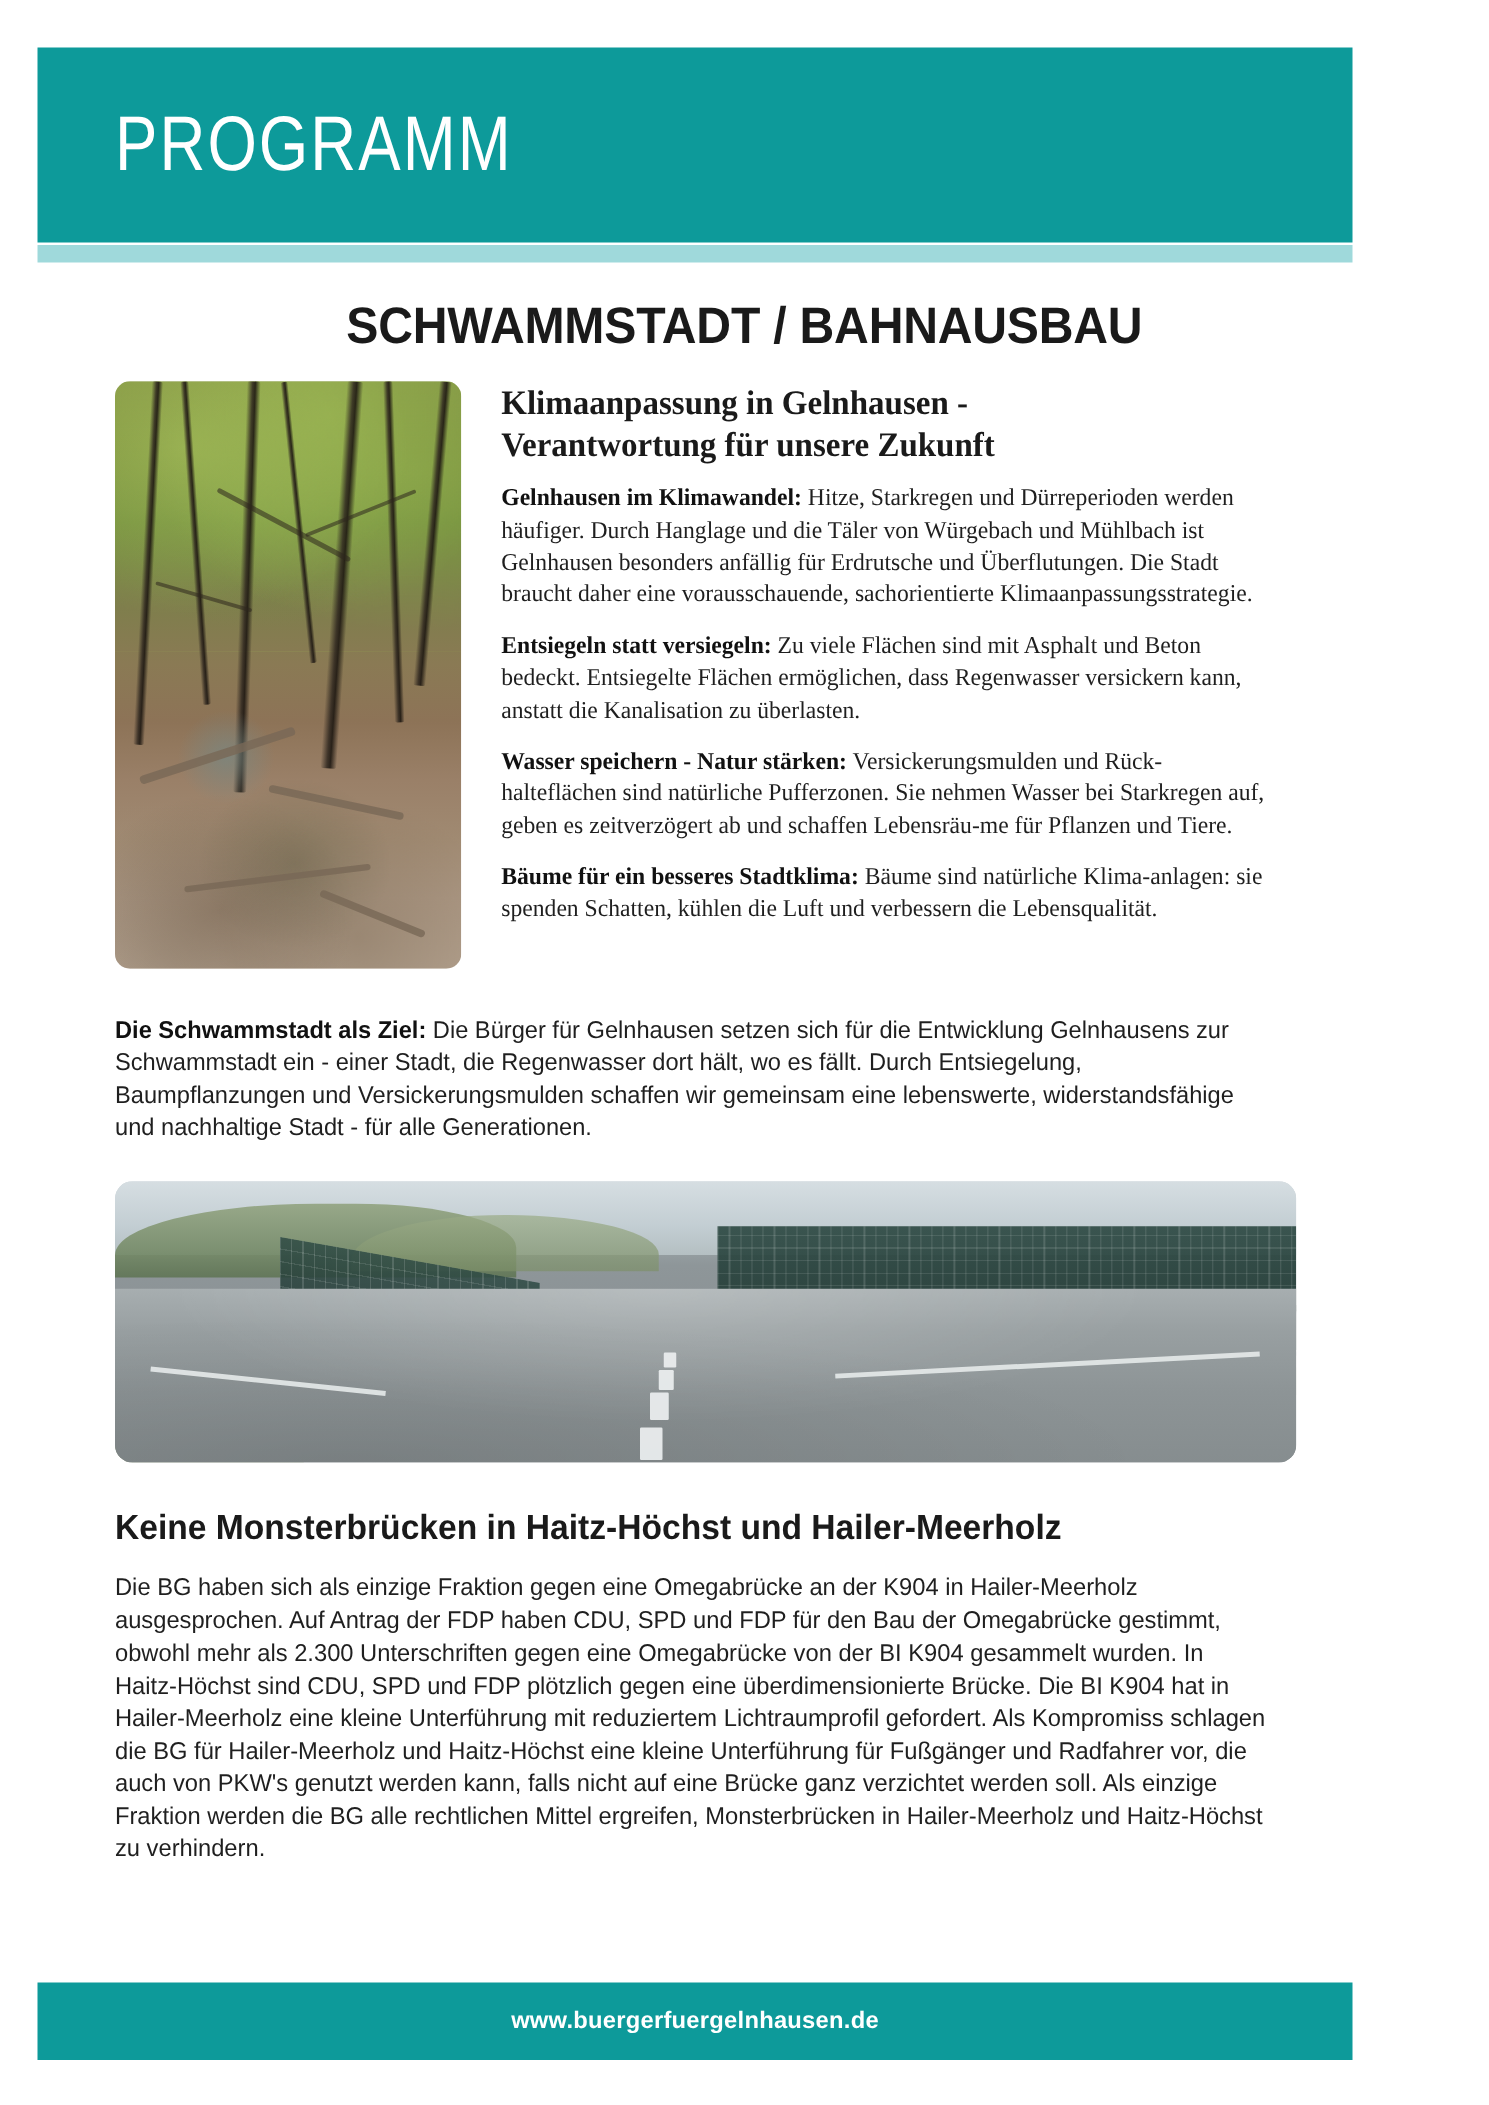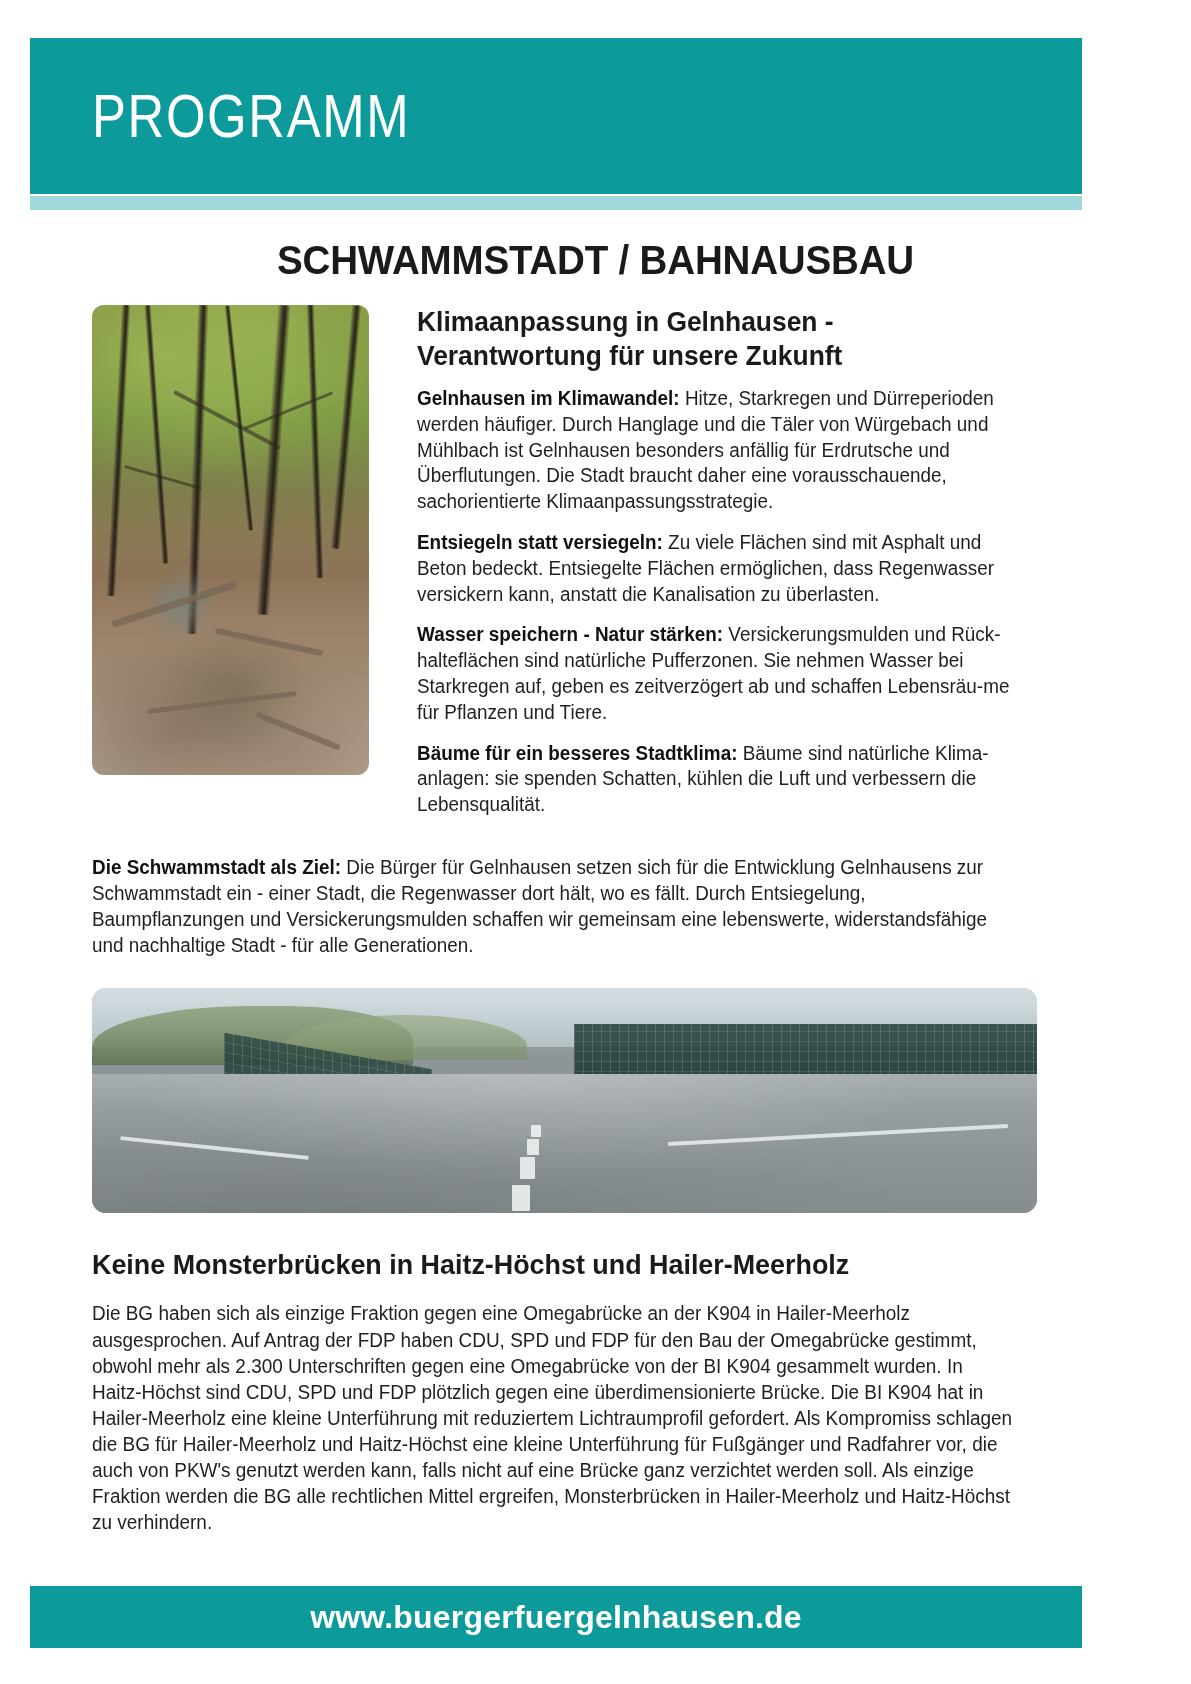"Klimaanpassung in Gelnhausen -" .text-col { font-family: none -> Liberation Serif, serif; padding-left: 48px -> 32px }
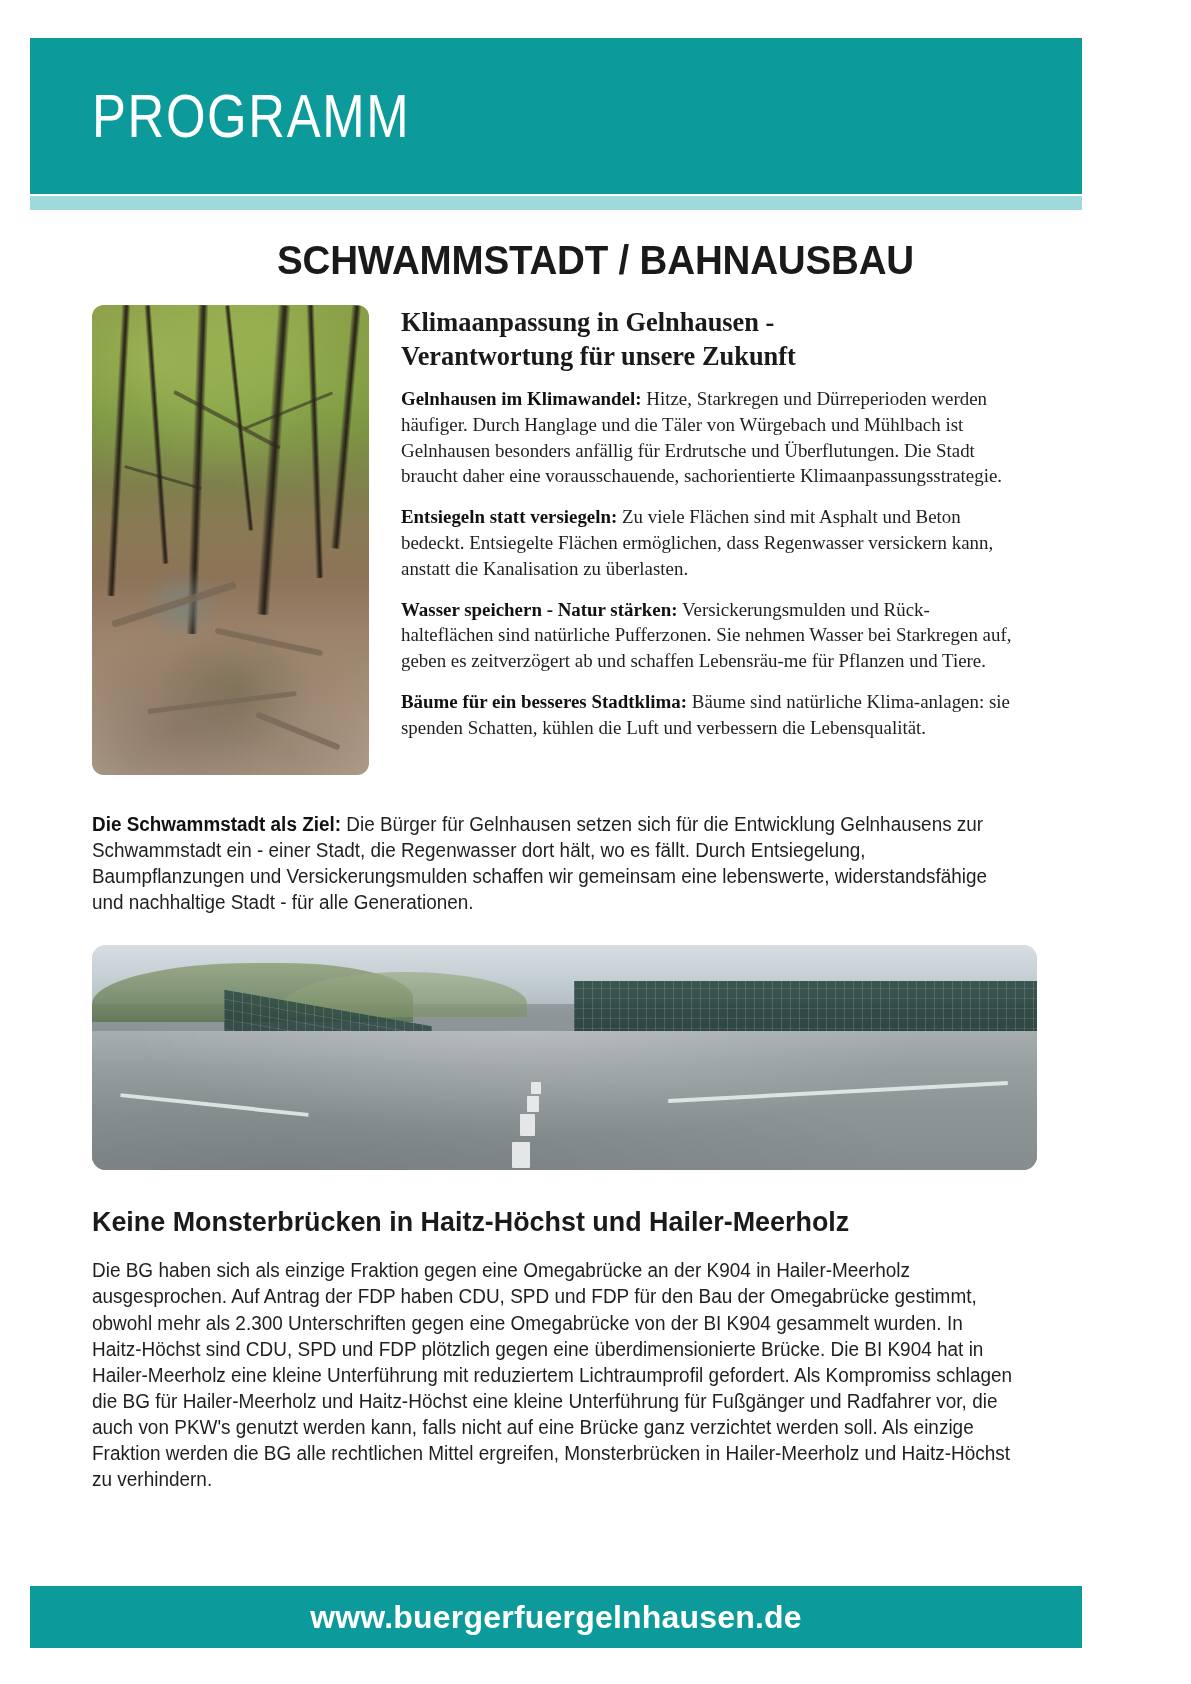"www.buergerfuergelnhausen.de" .footer-url { font-size: 32px -> 19px }
